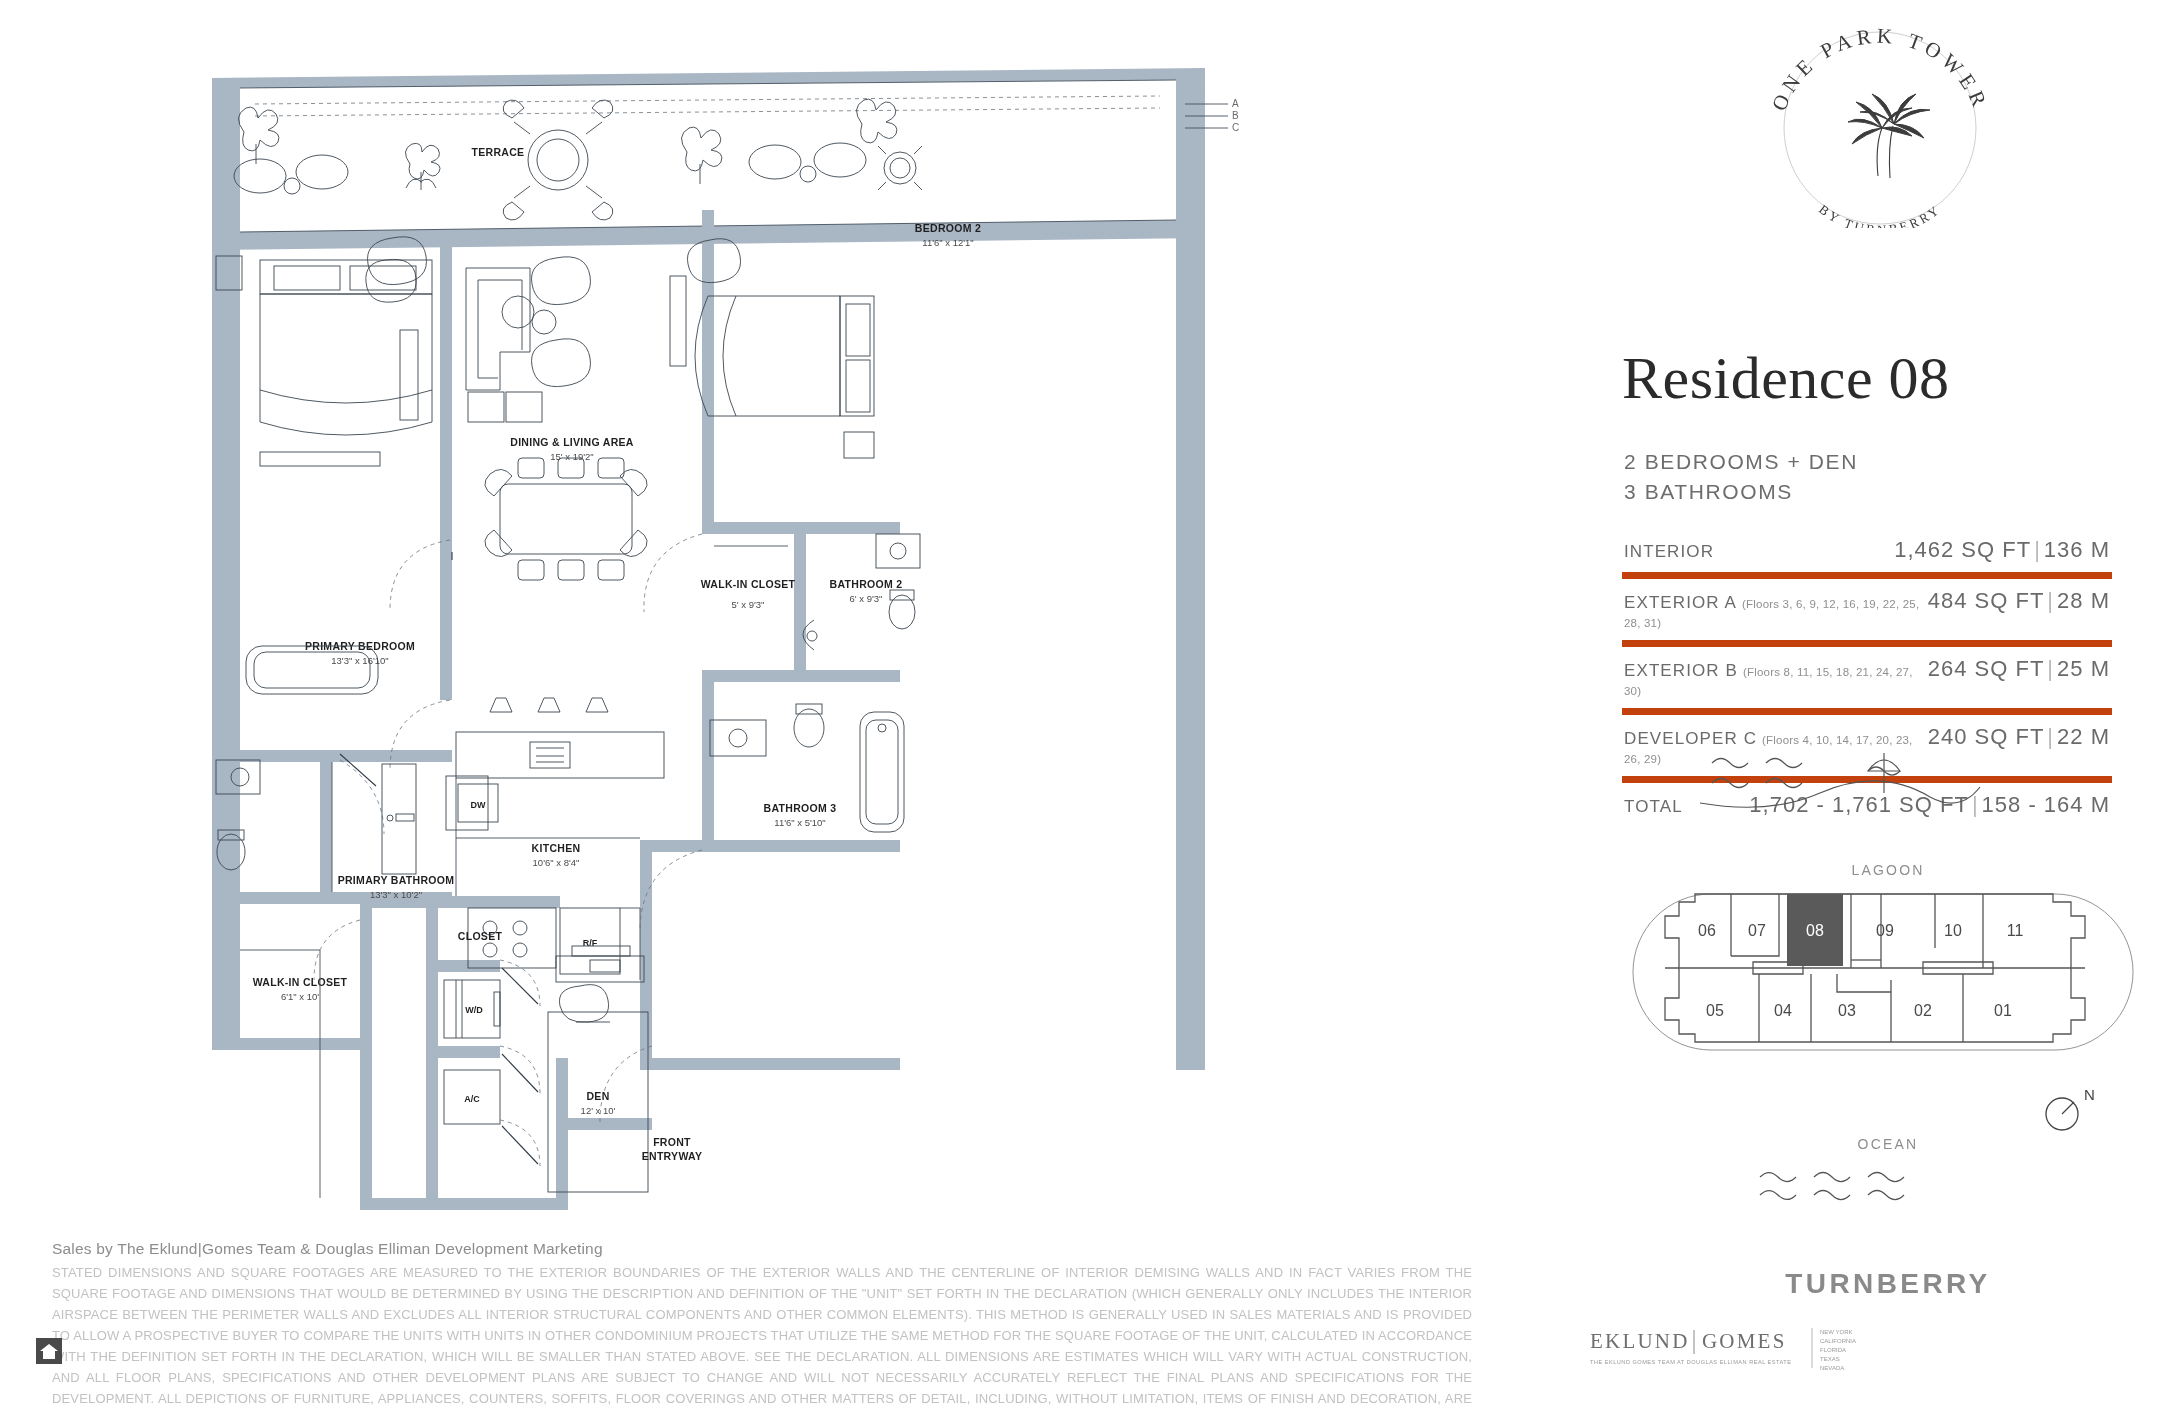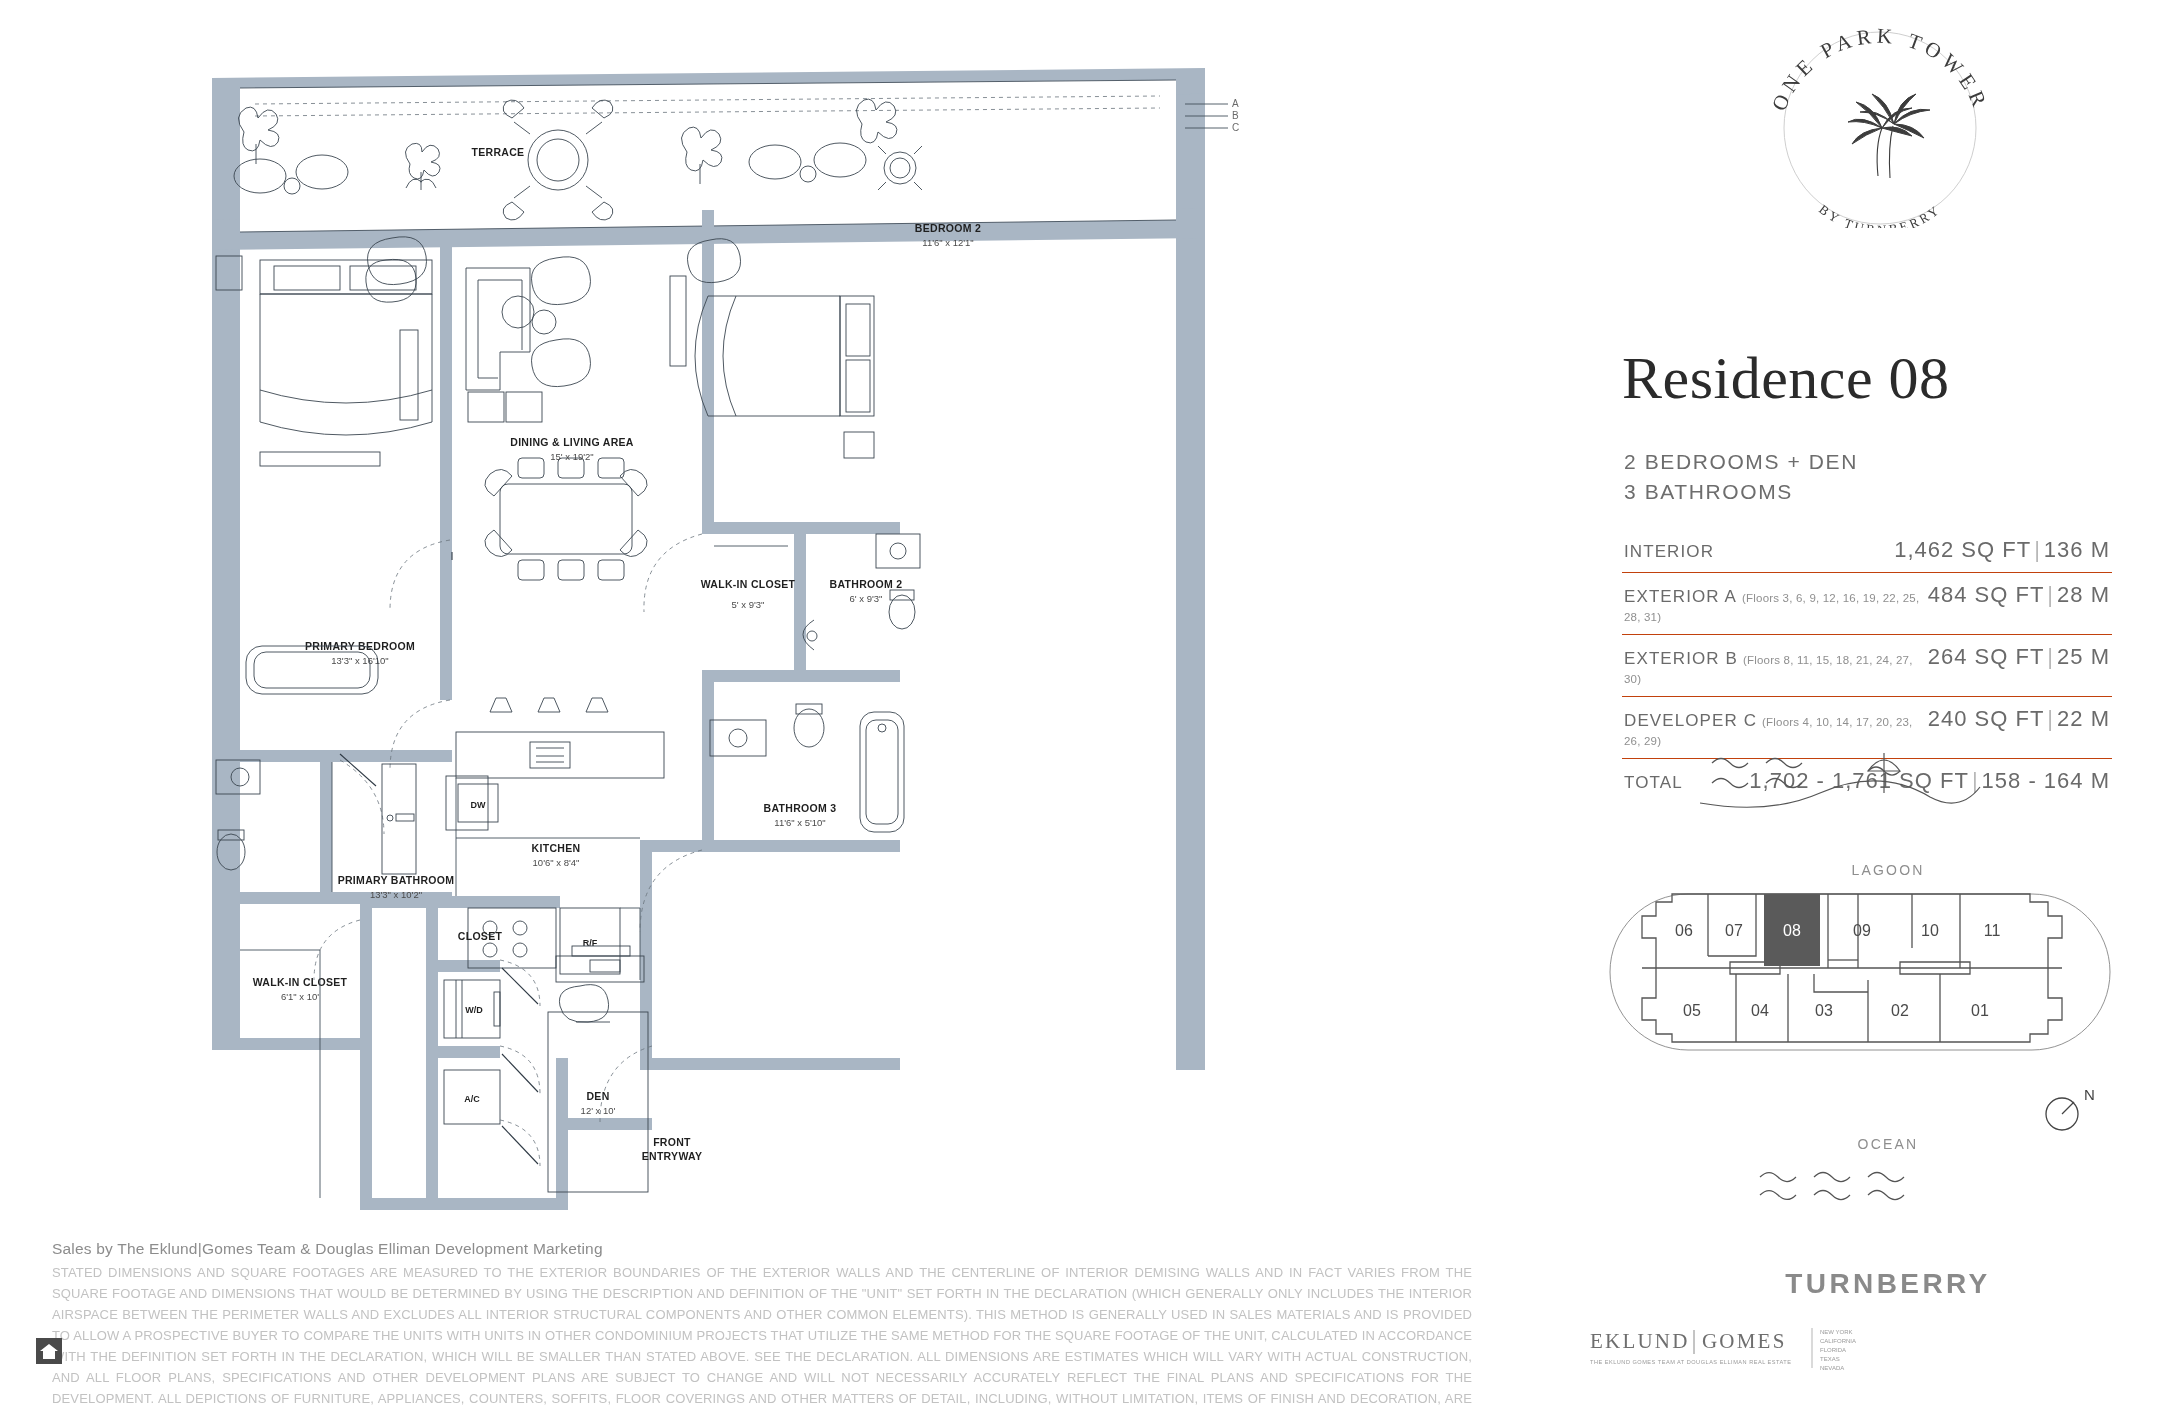"INTERIOR" .spec-row { border-bottom: 1px solid #c2410c -> 7px solid #c2410c }
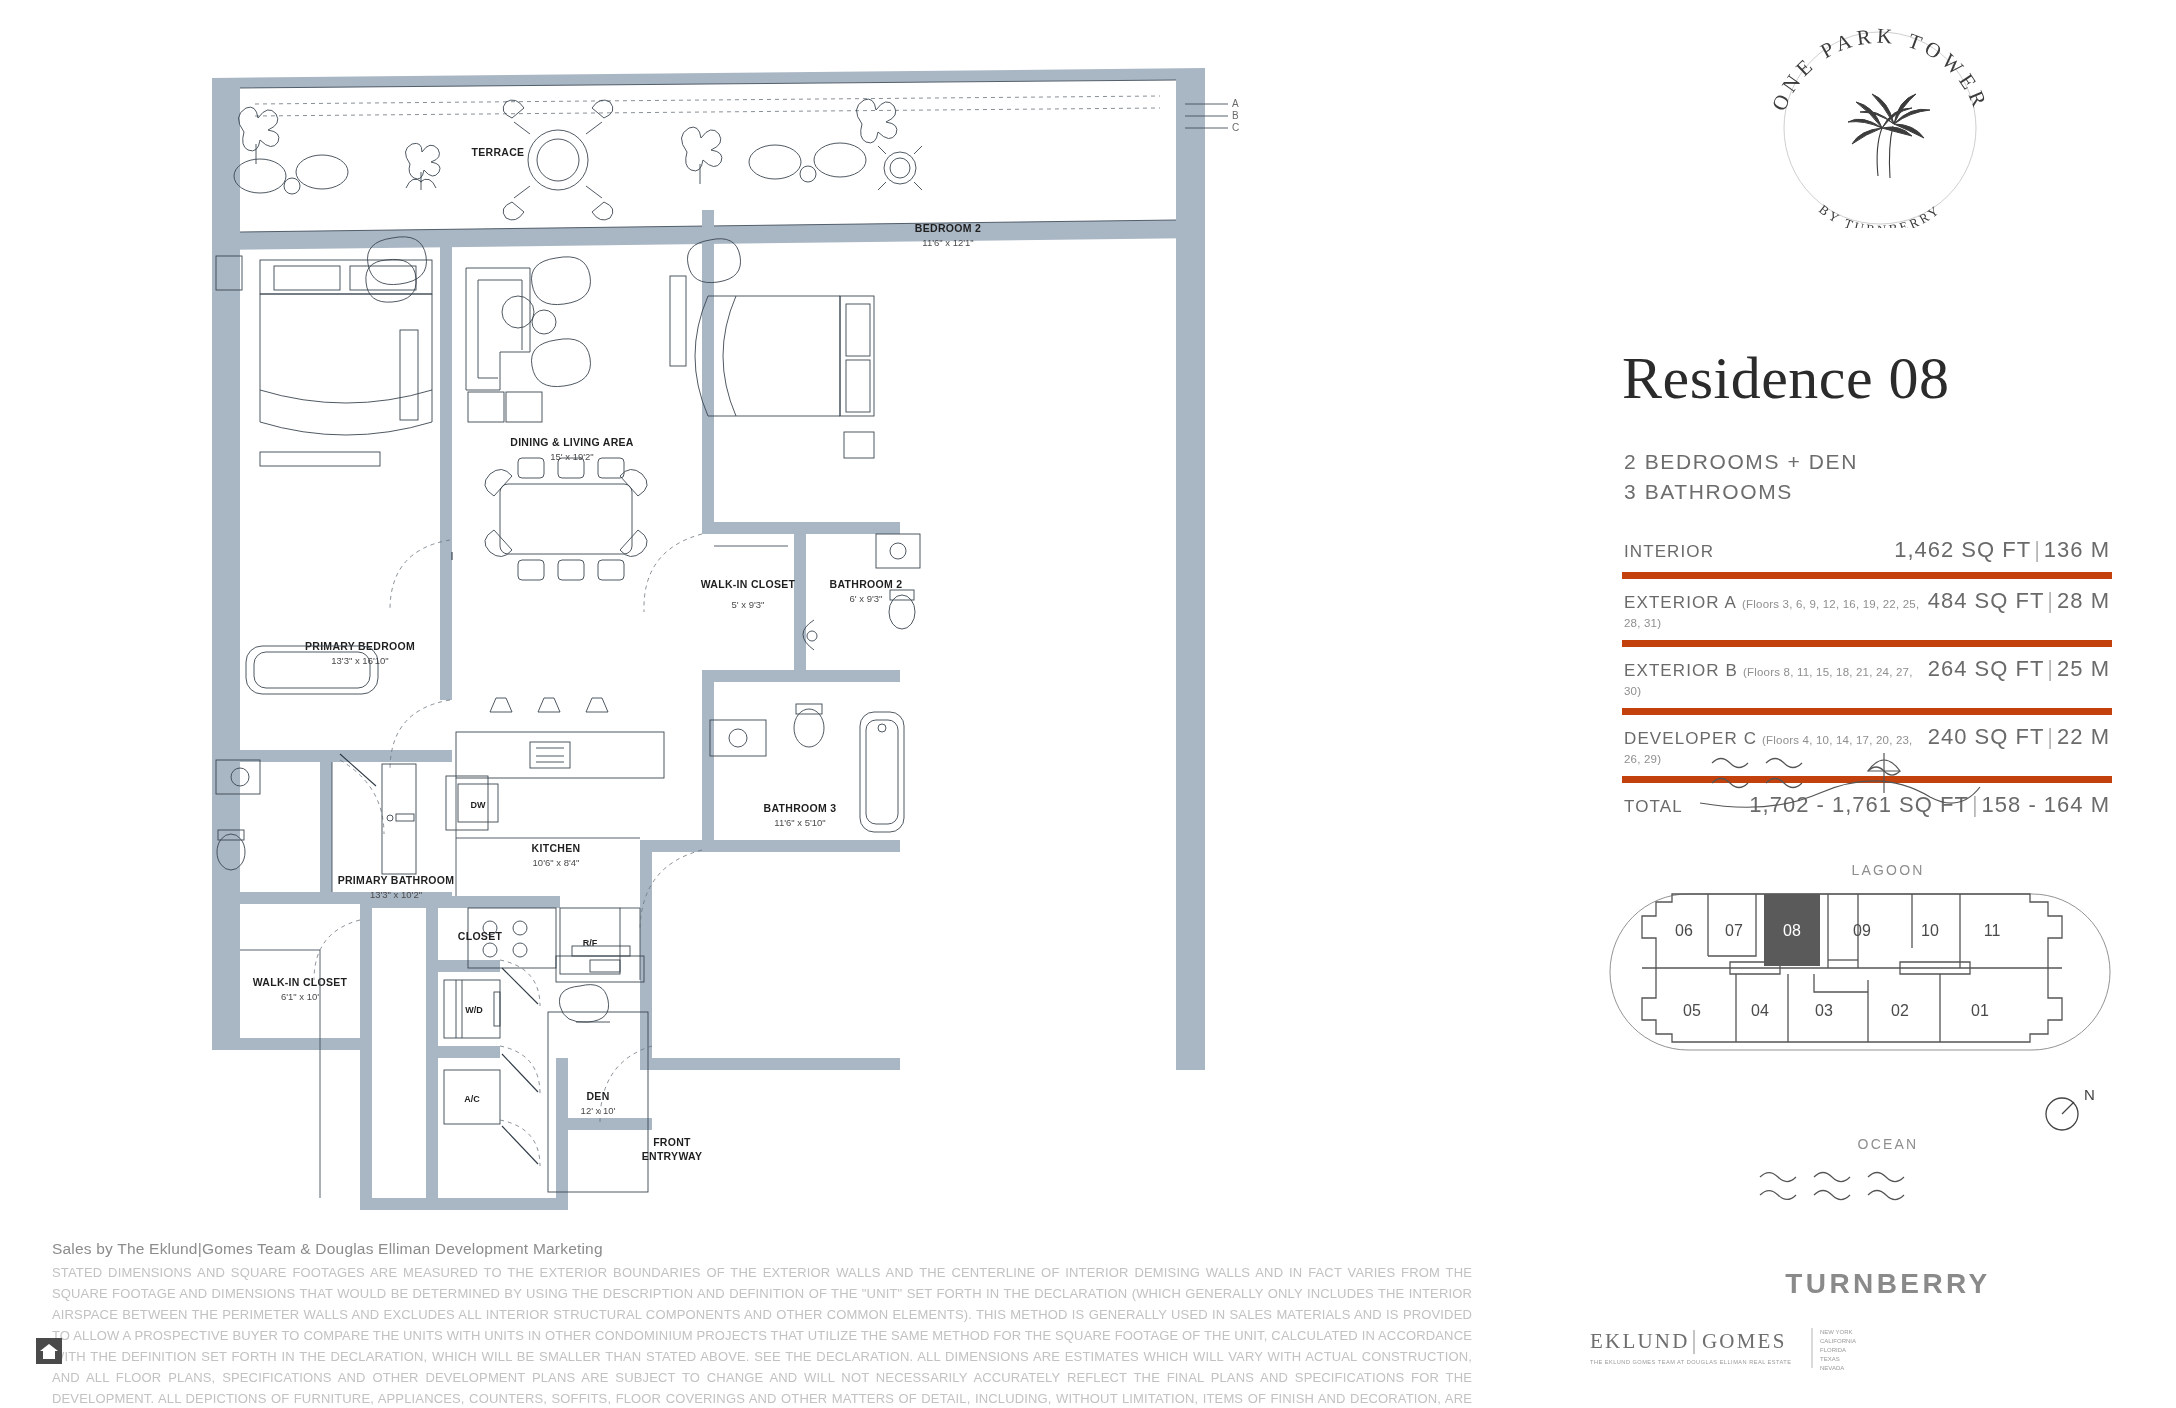"06" #keyplan { left: 0 -> 23px }
